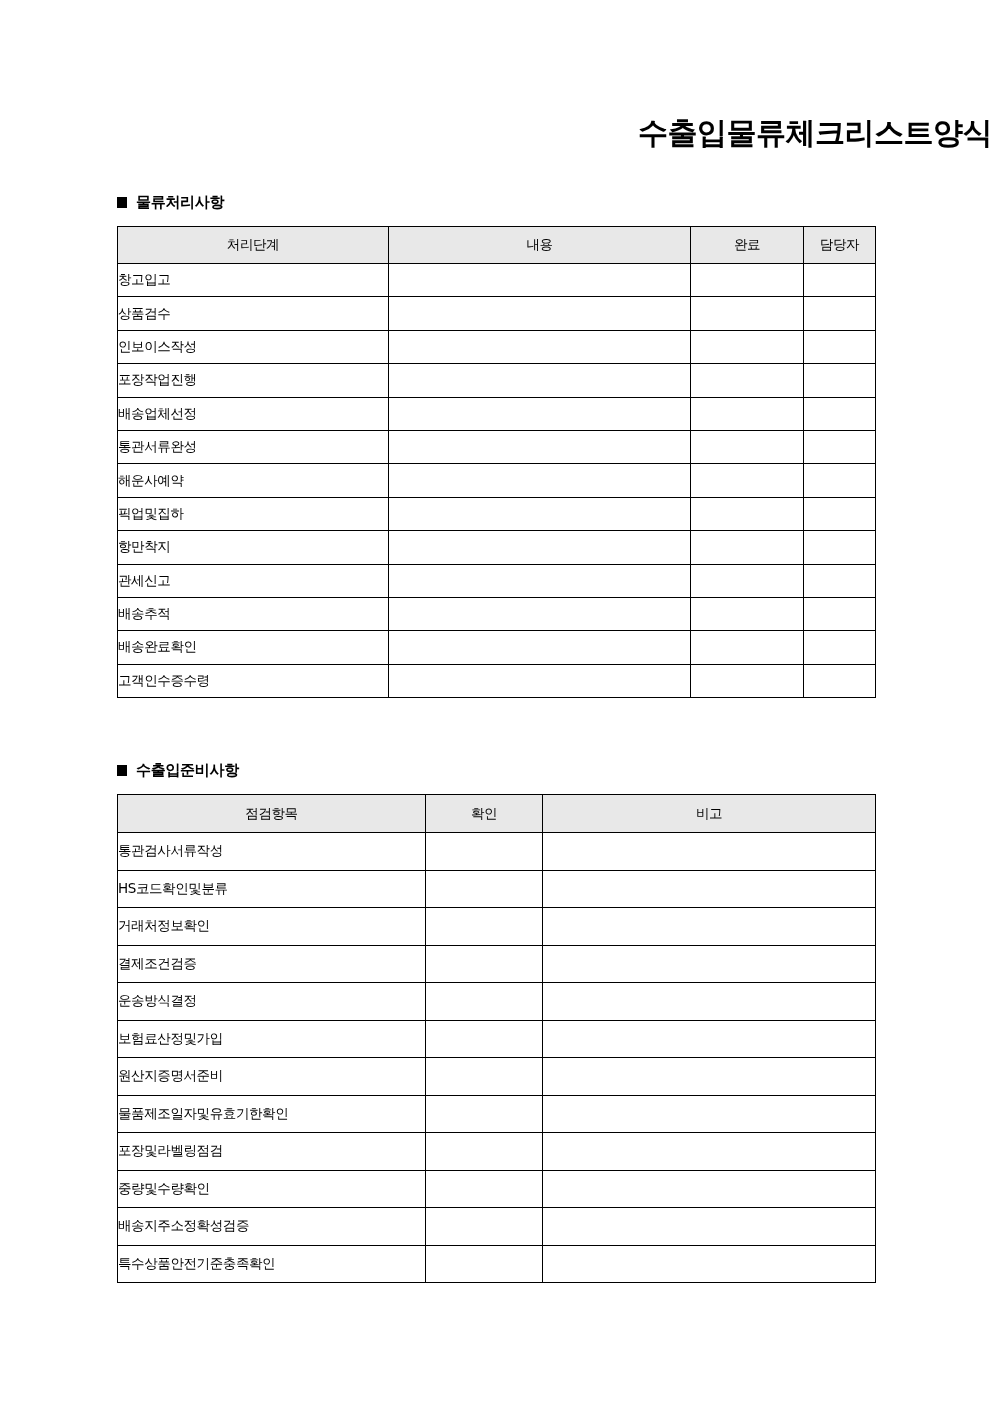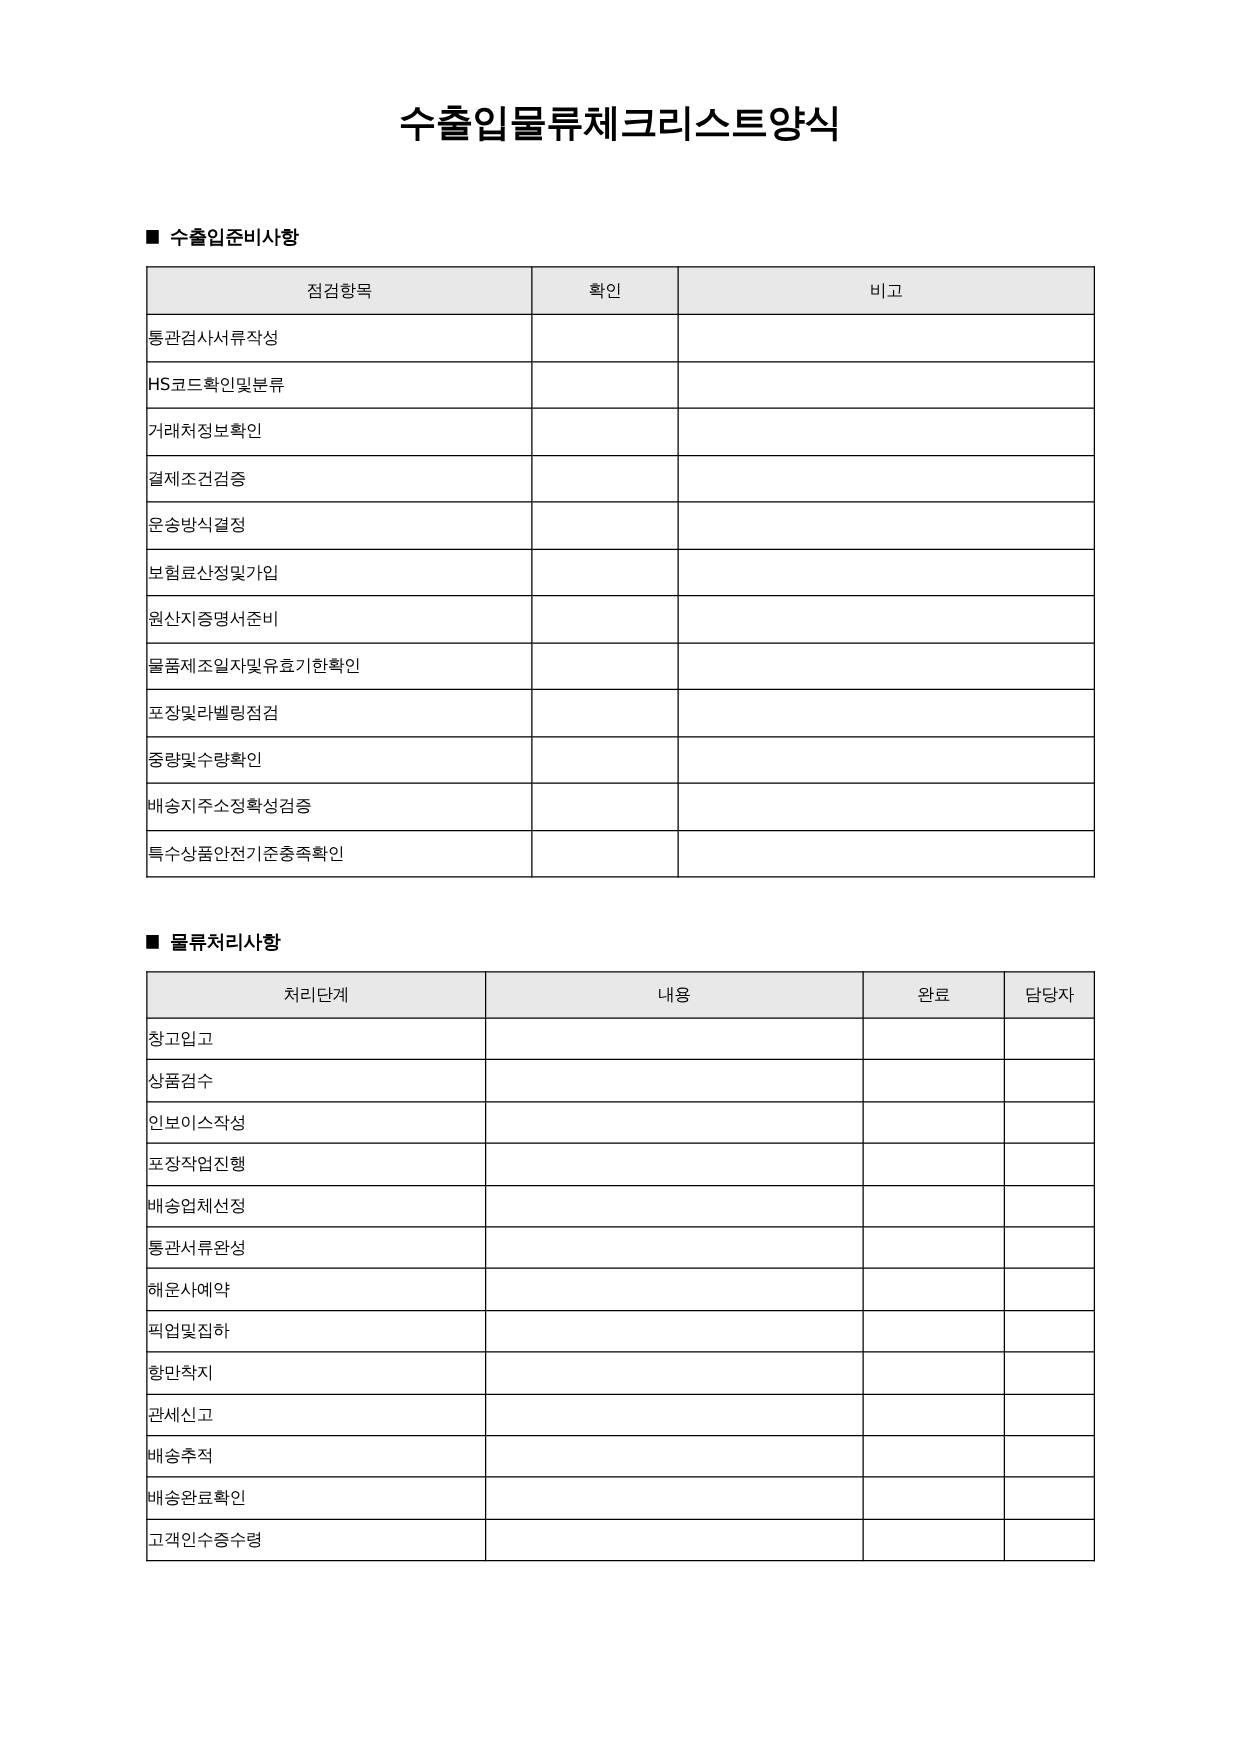"수출입물류체크리스트양식" .doc-title { padding-top: 81px -> 115px; text-align: center -> right }
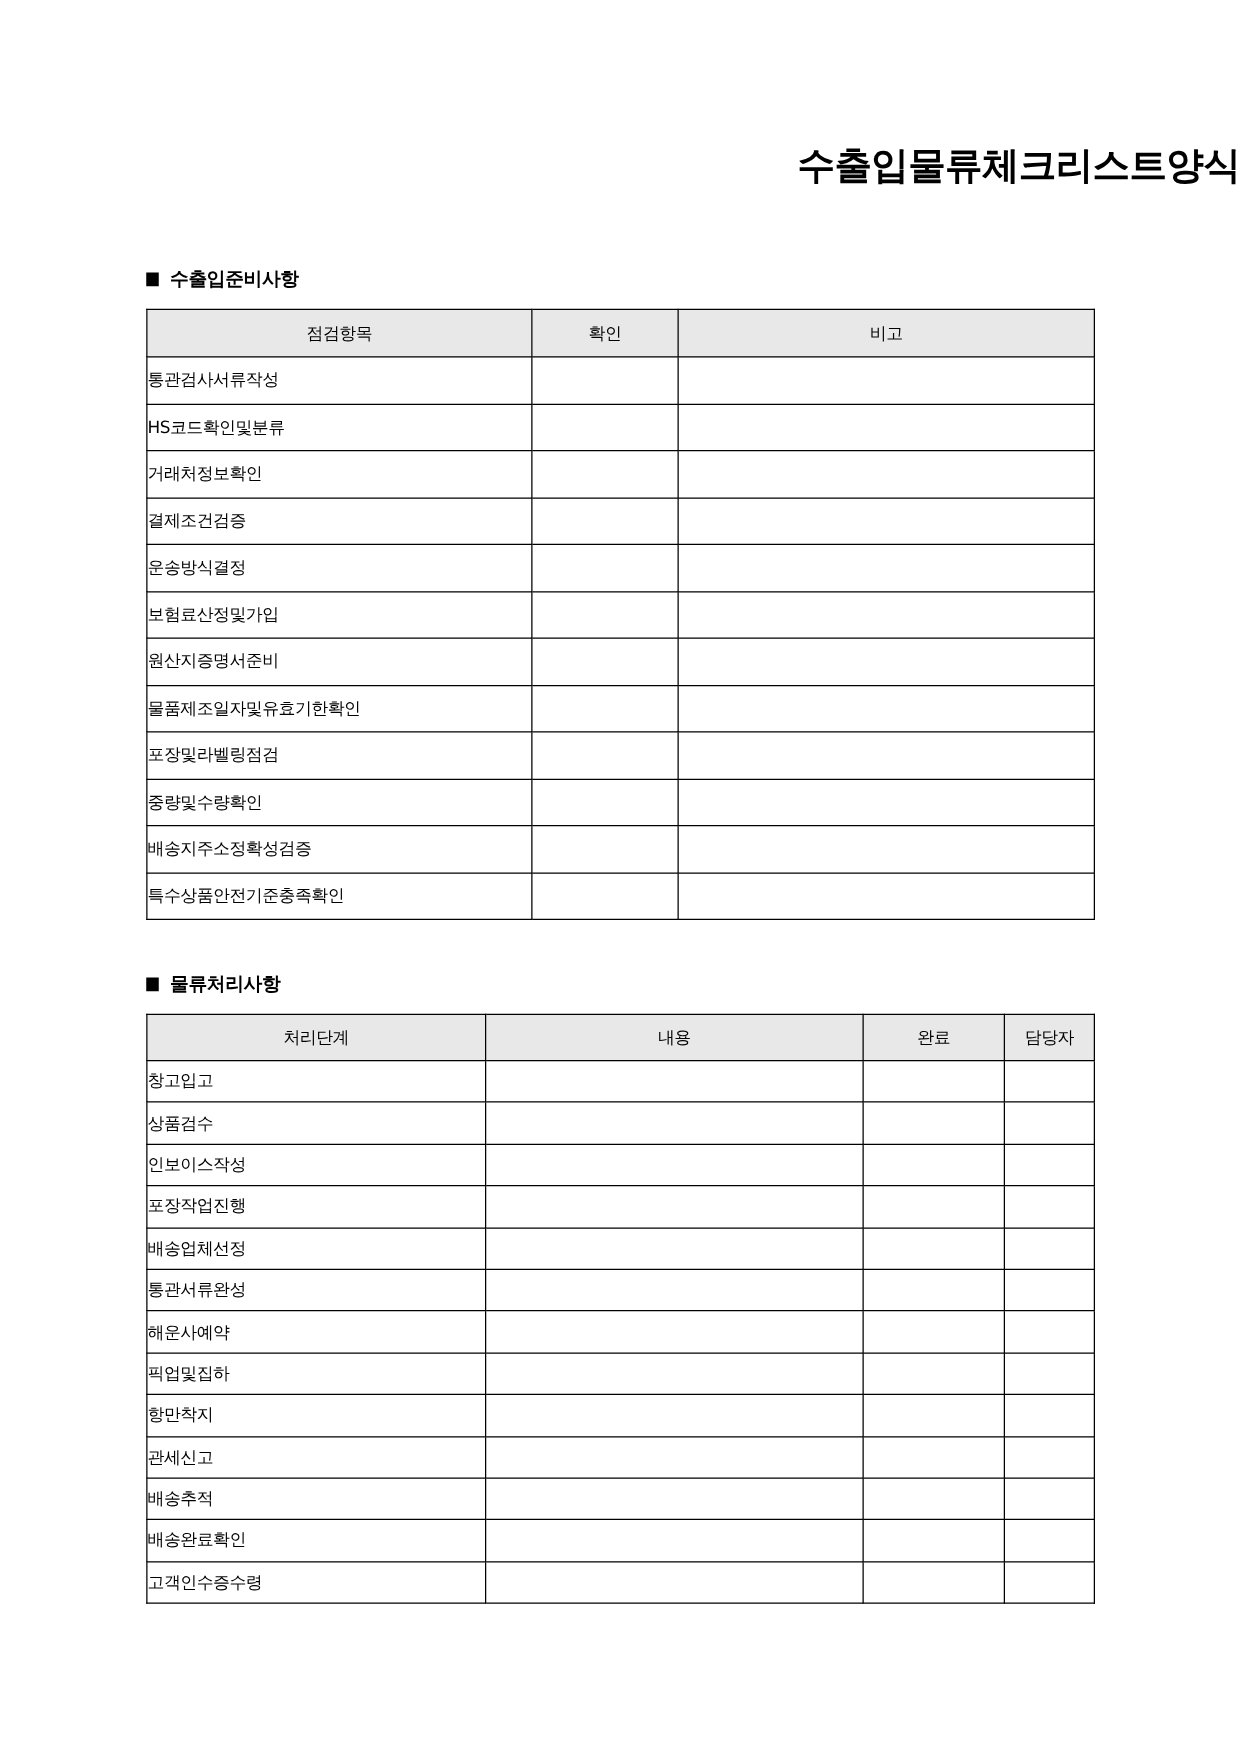"수출입준비사항" div.section { order: before "물류처리사항" -> after "물류처리사항" }
